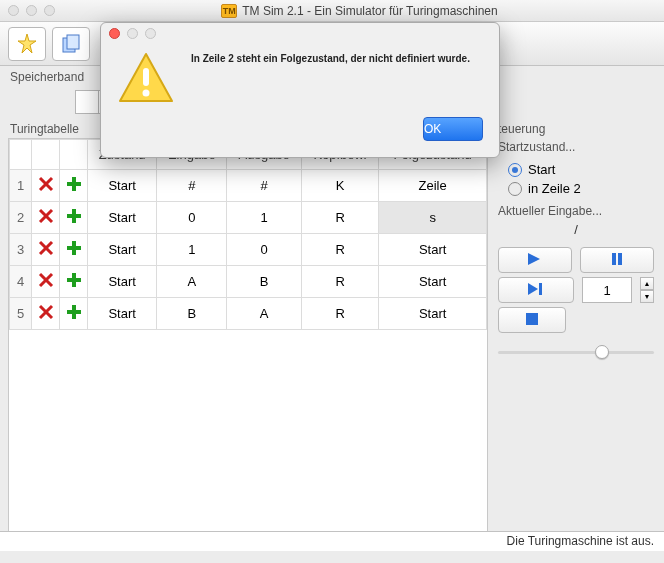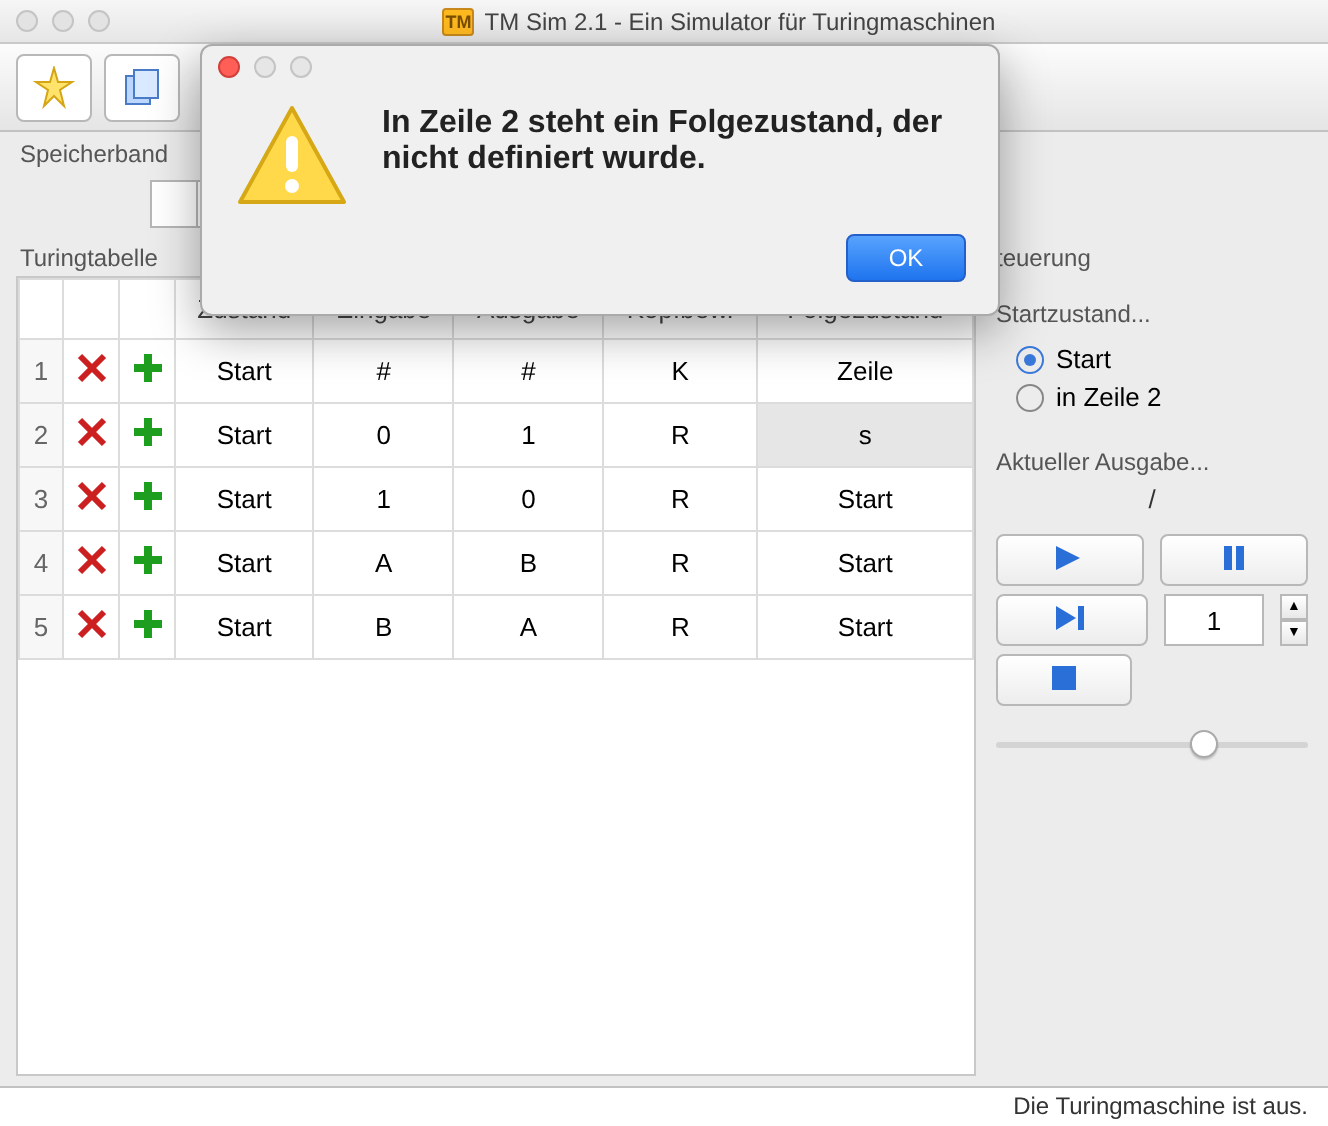"In Zeile 2 steht ein" .dialog-msg { font-size: 16px -> 10px }
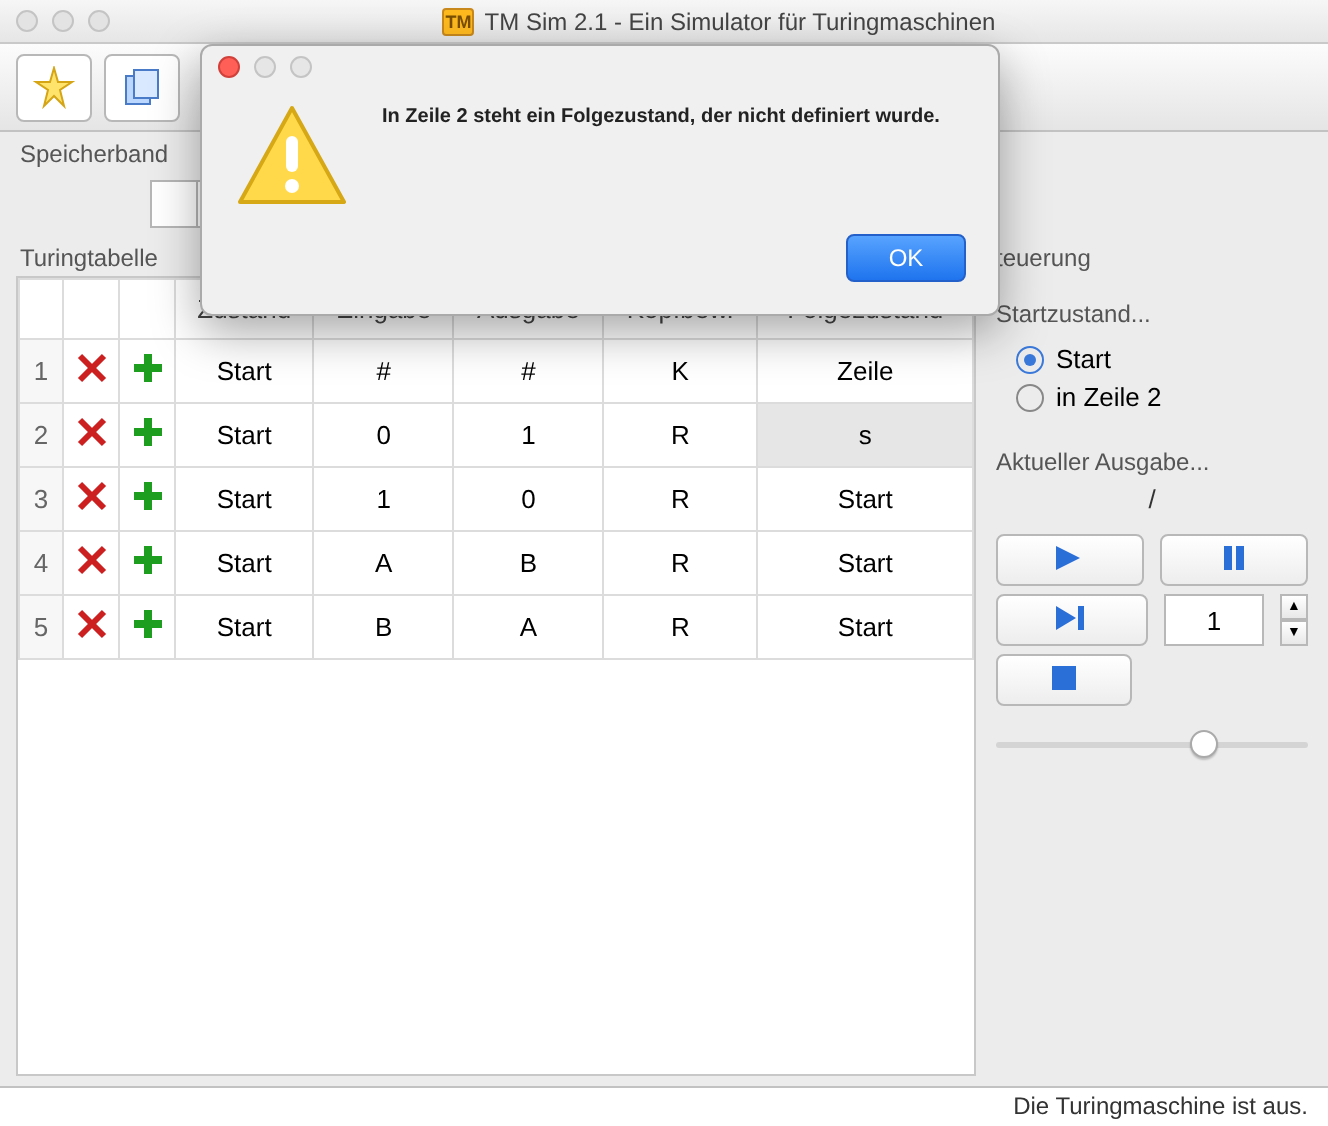"OK" .ok-btn { text-align: center -> none }
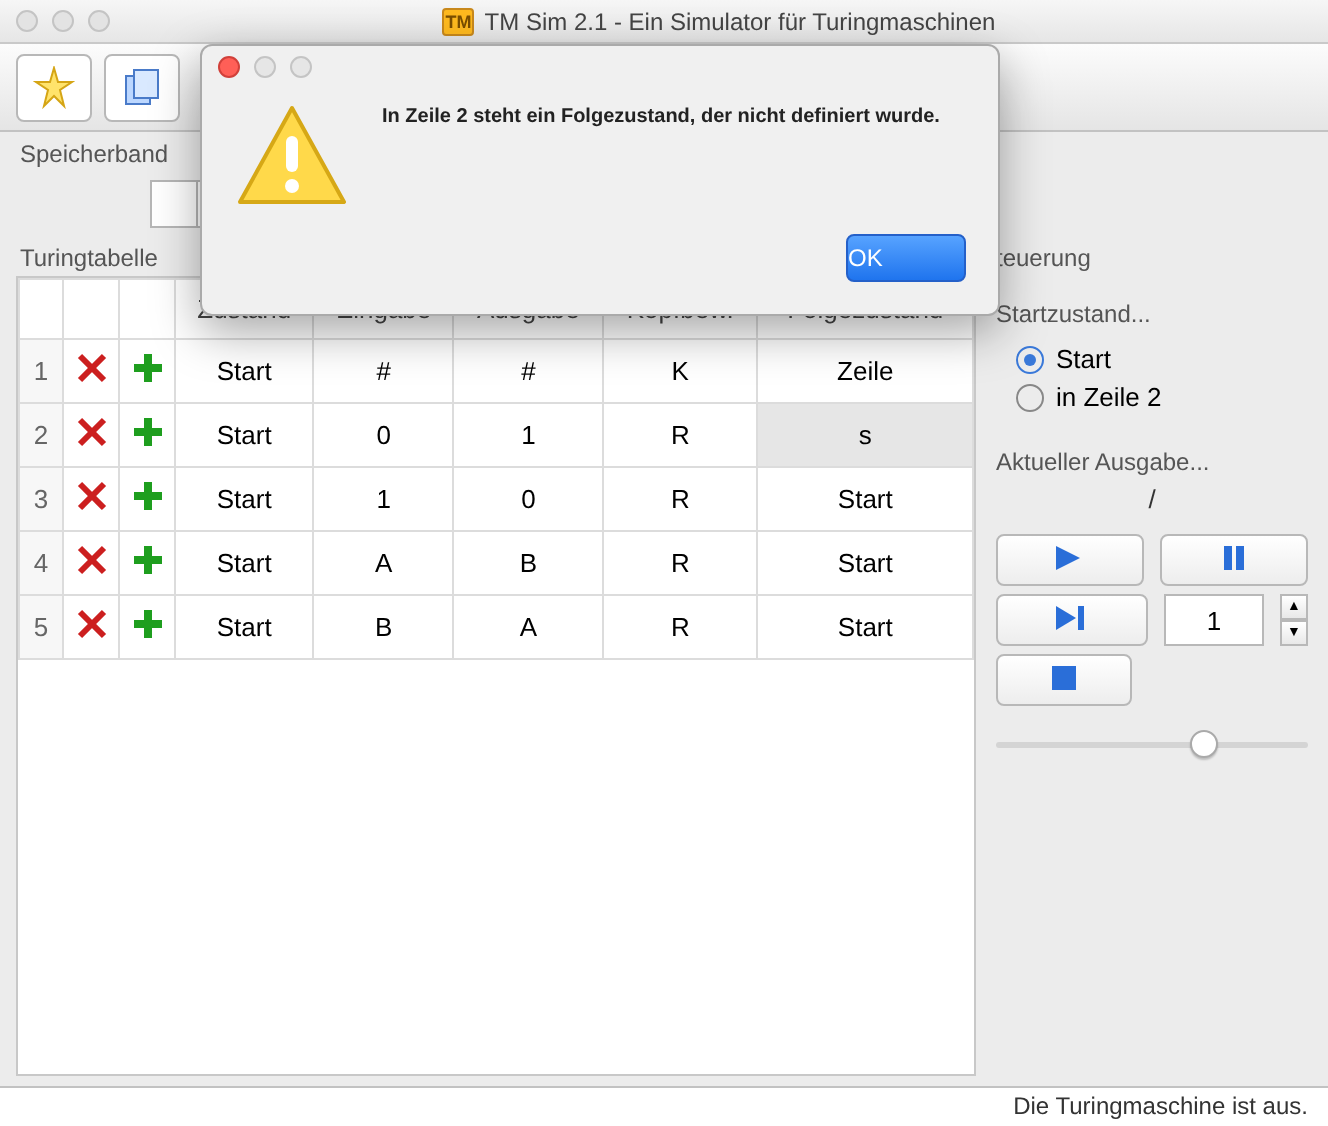"Startzustand..." .group-label { margin: 12px 0 2px 2px -> 2px 0 2px 2px }
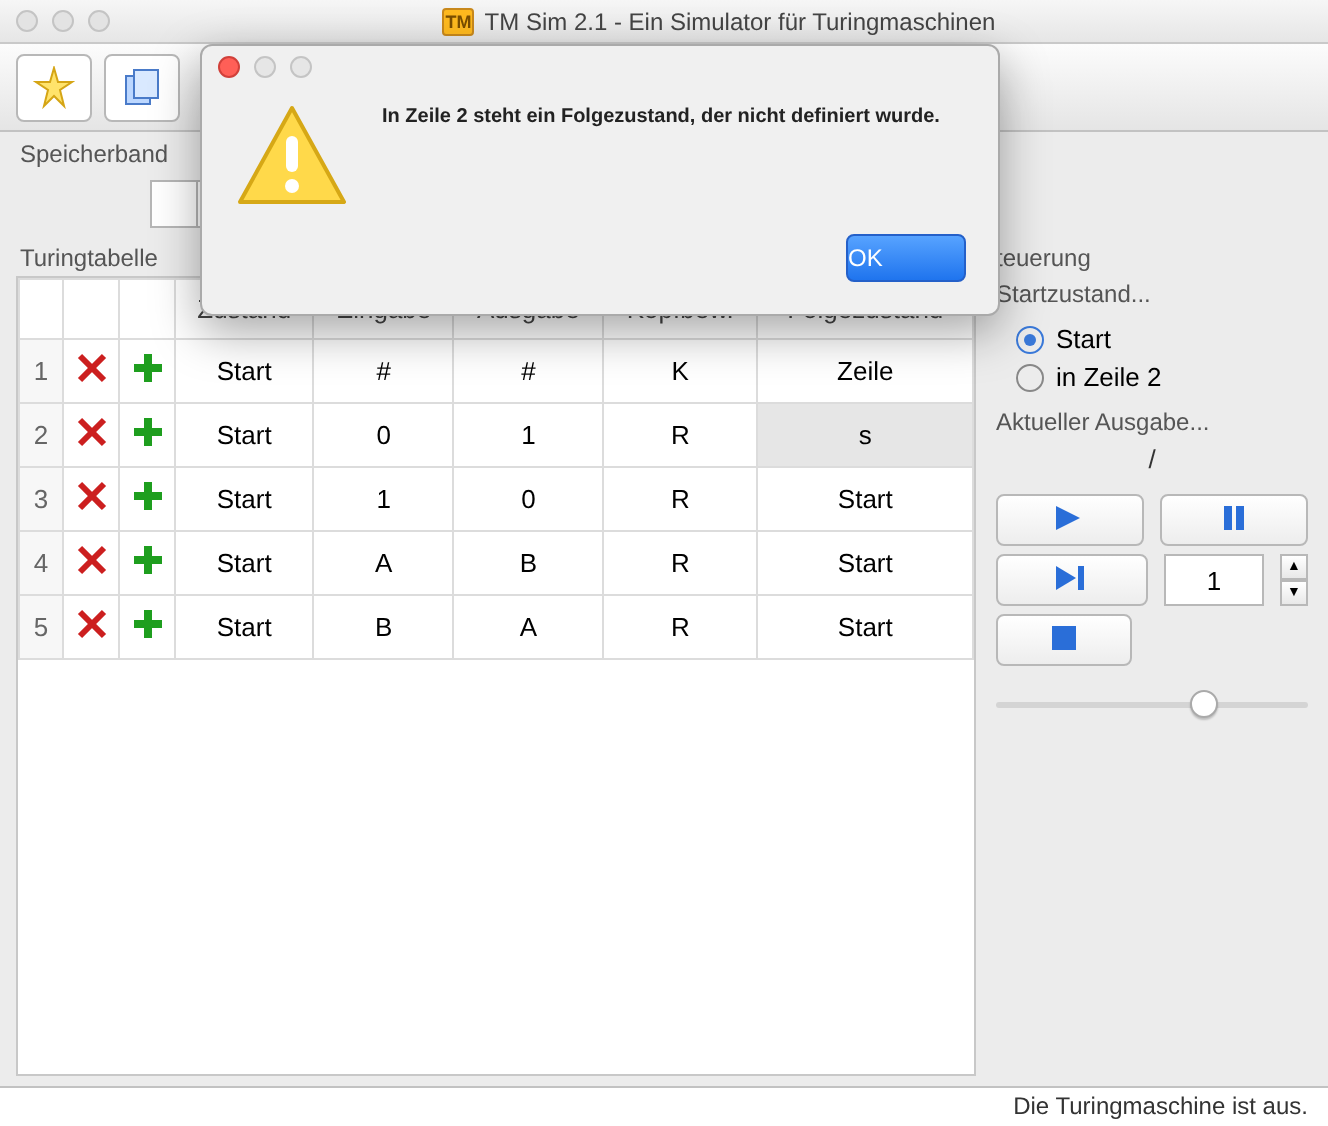"Aktueller Ausgabe..." div.group-label { text: Ausgabe -> Eingabe }
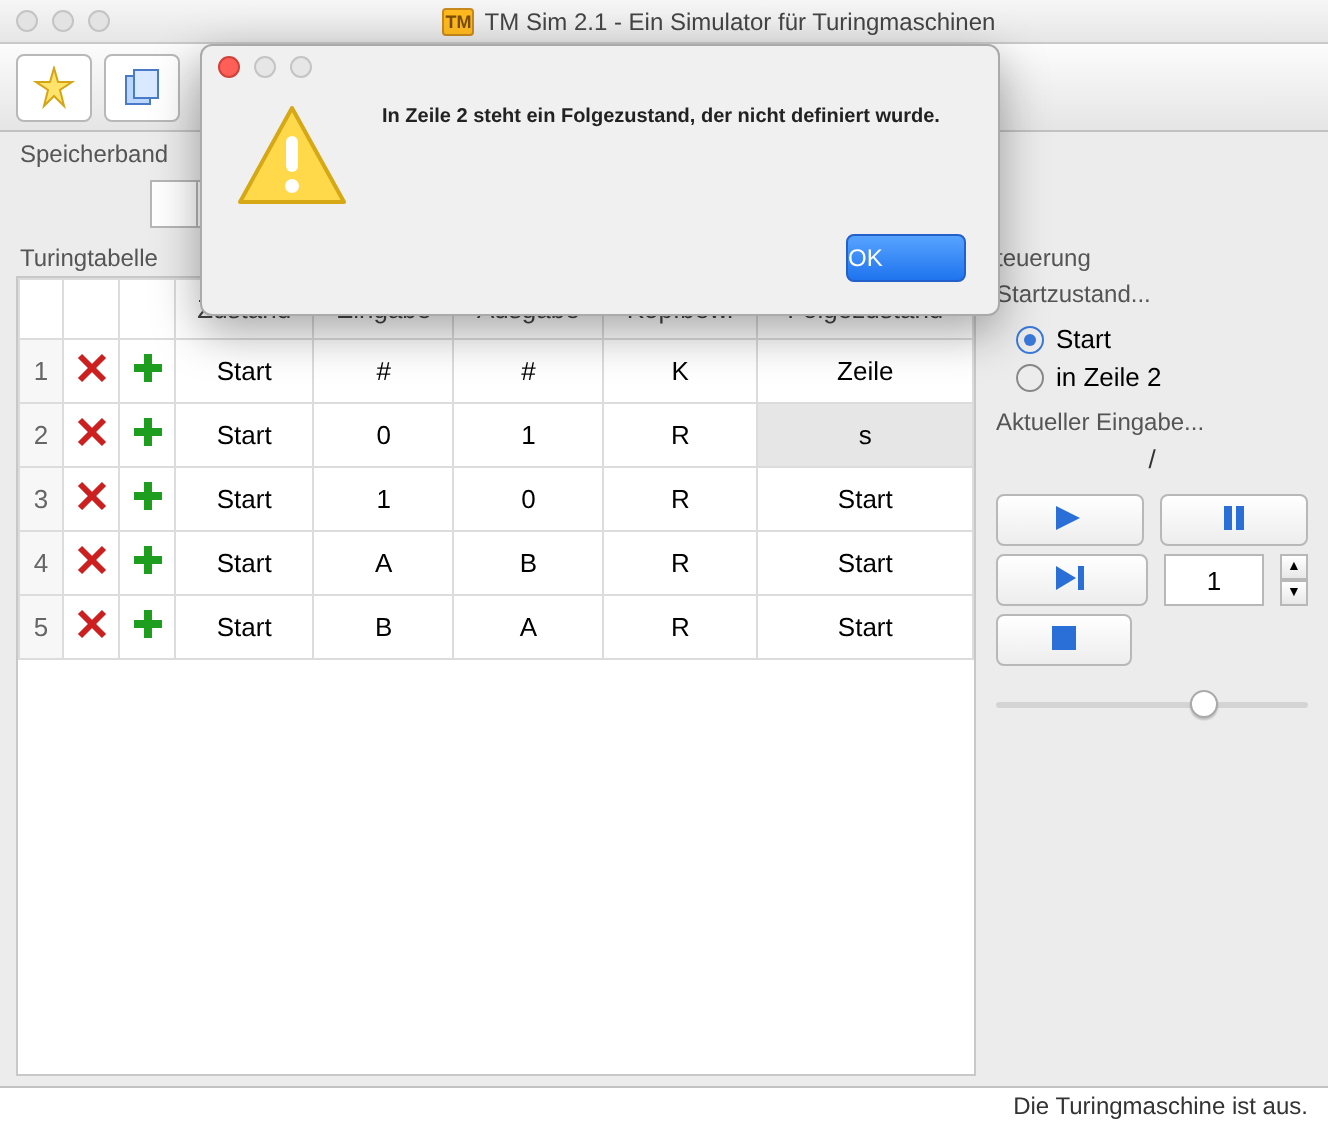"Die Turingmaschine ist aus." .status { bottom: 0 -> 12px }
